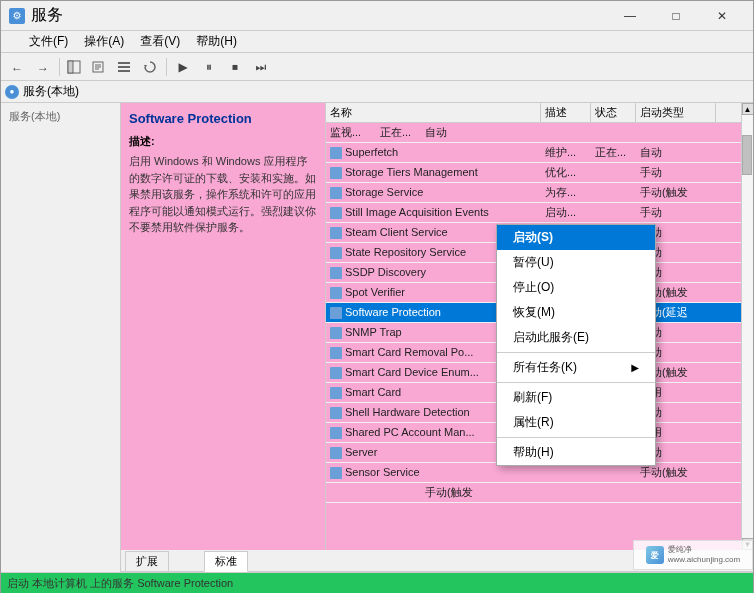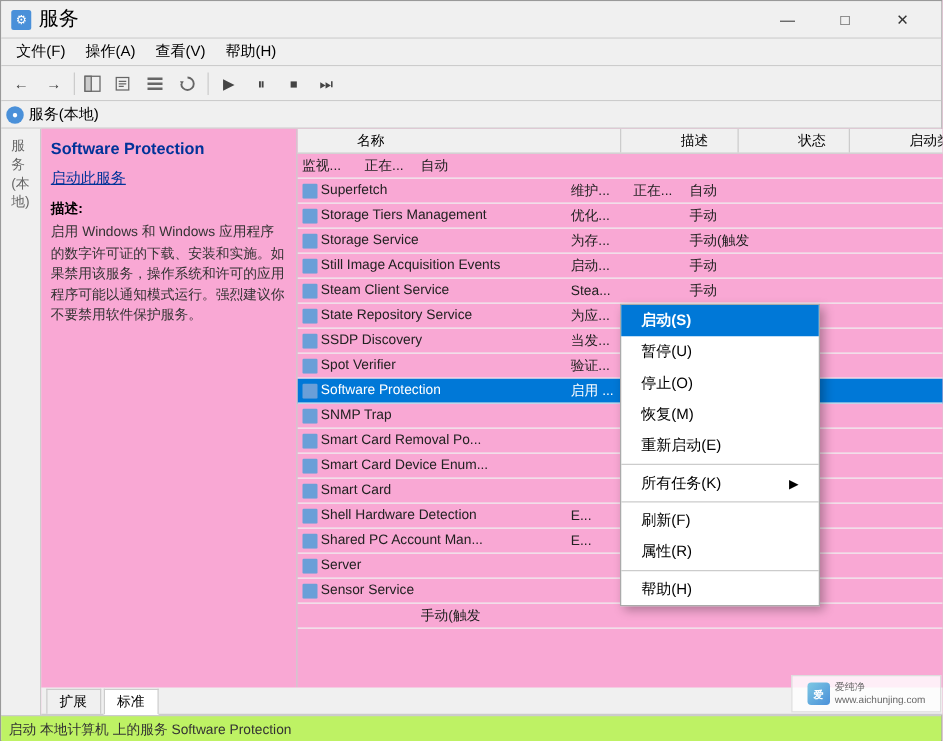"文件(F)" .menu-bar { padding: 0 4px -> 0 20px }
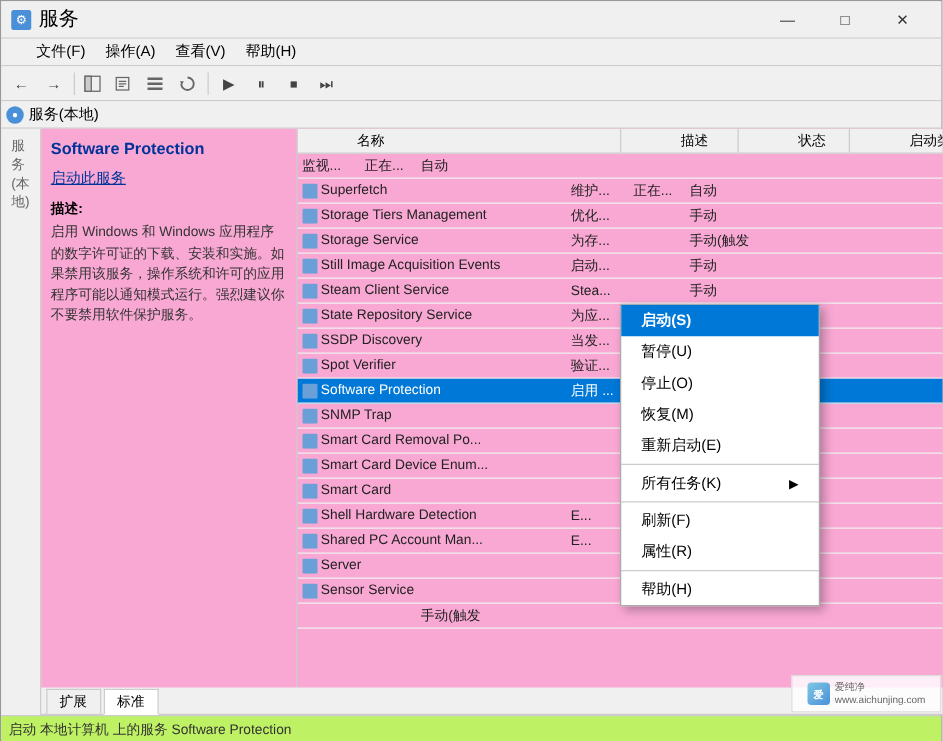"名称" .services-header-cell { margin-left: 44px -> none }
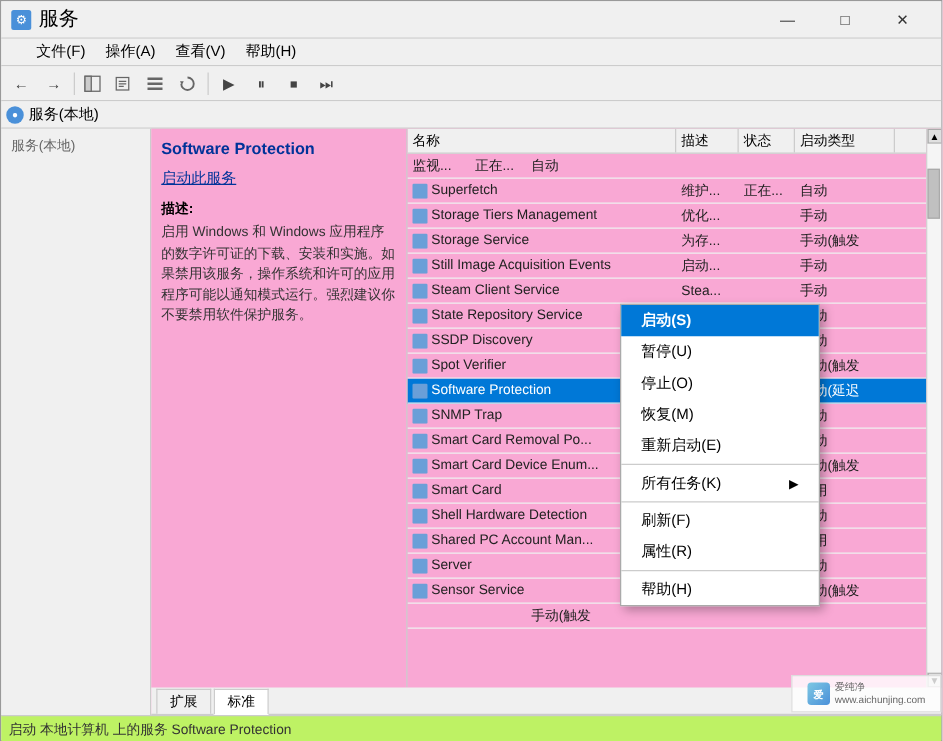"启动此服务" a.detail-link { html: <a>启动此服务</a> -> none }
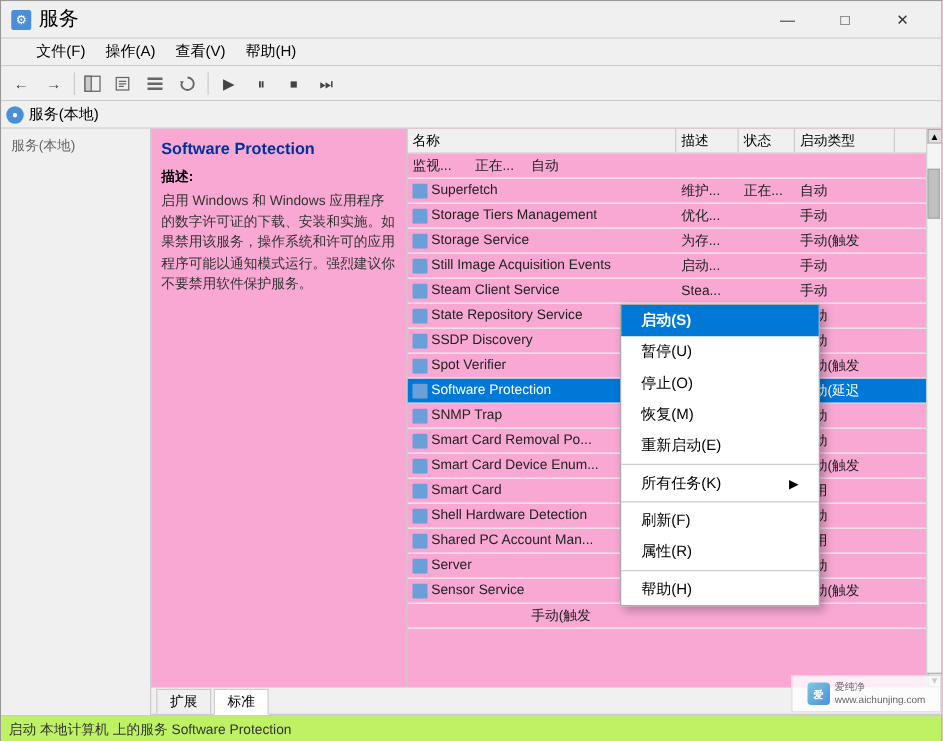"启动(S)" .context-menu { top: 242px -> 223px }
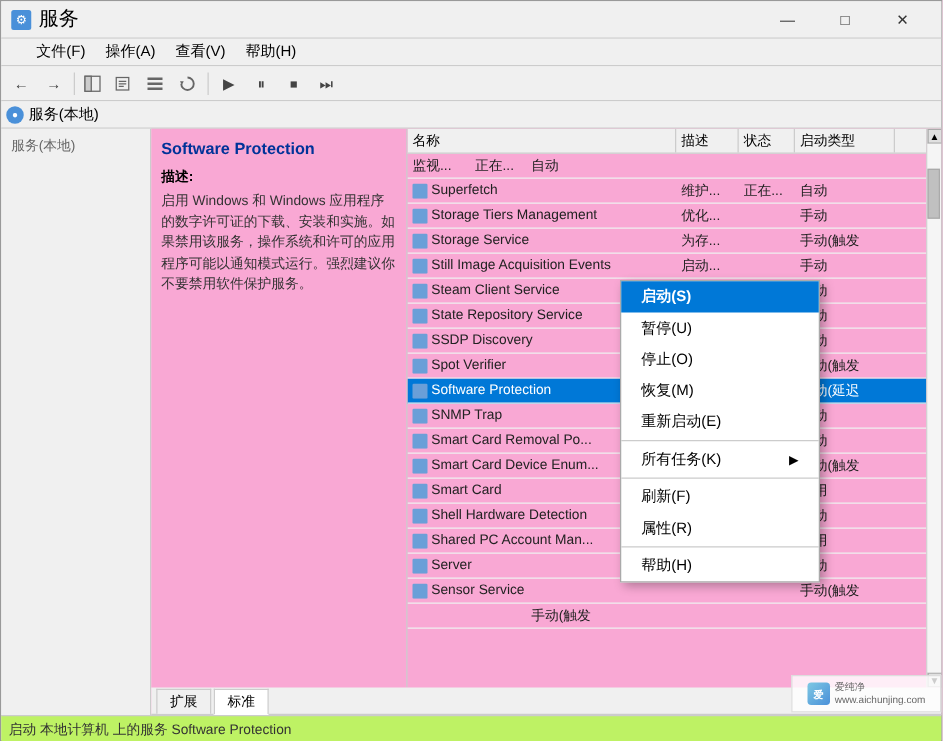"重新启动(E)" span { text: 重新启动 -> 启动此服务 }
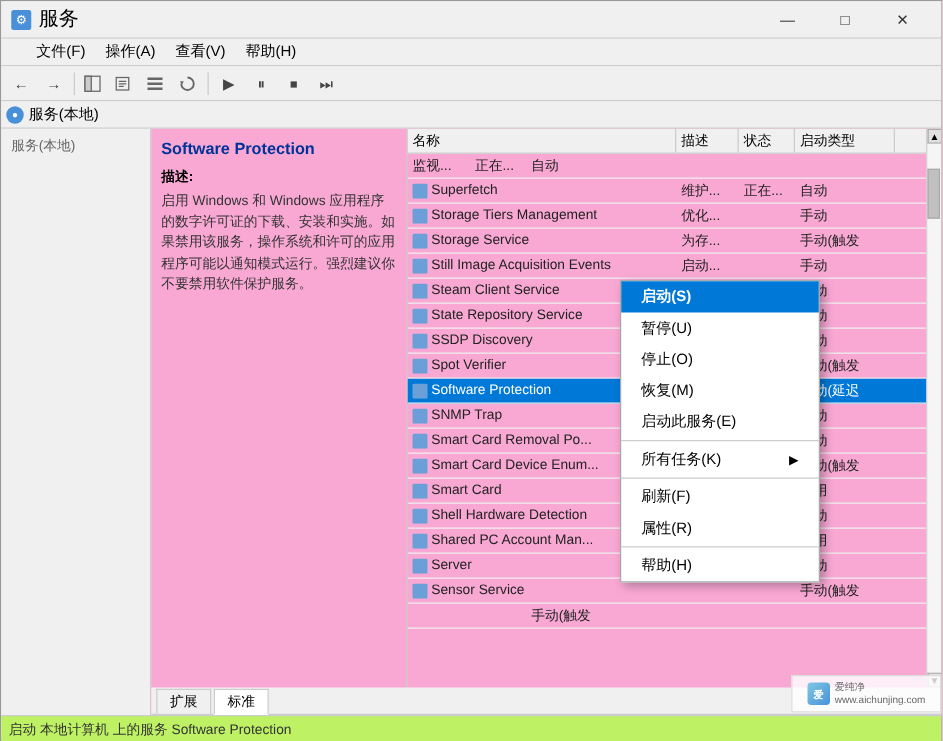"扩展" .nav-tabs { gap: none -> 33px }
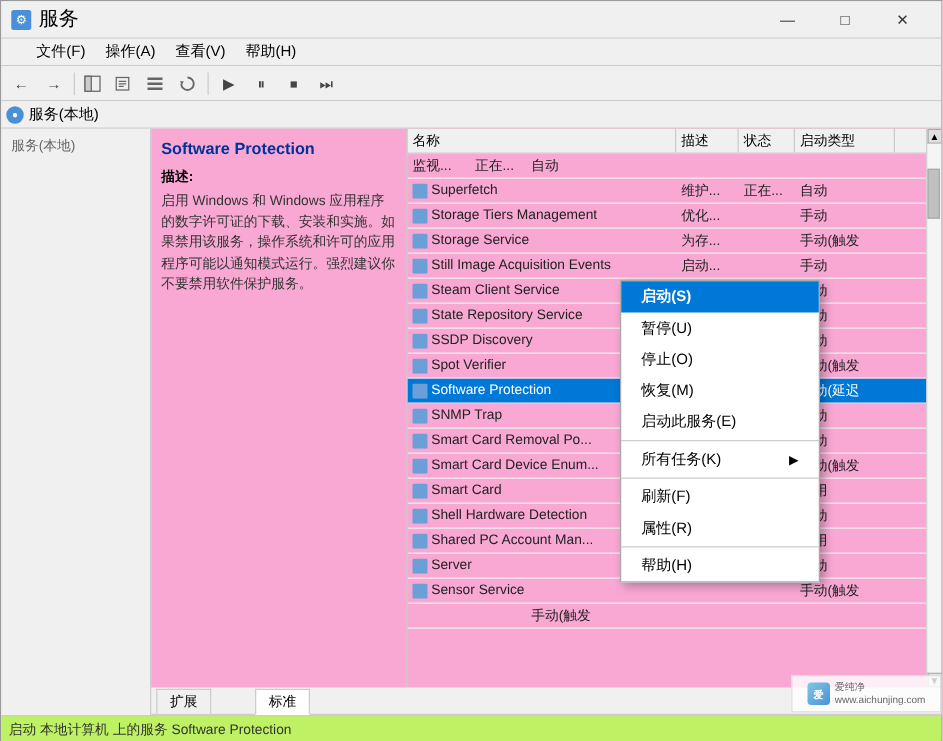"启动 本地计算机 上的服务 Software Protection" .status-bar { background: #bef264 -> #22c55e }
